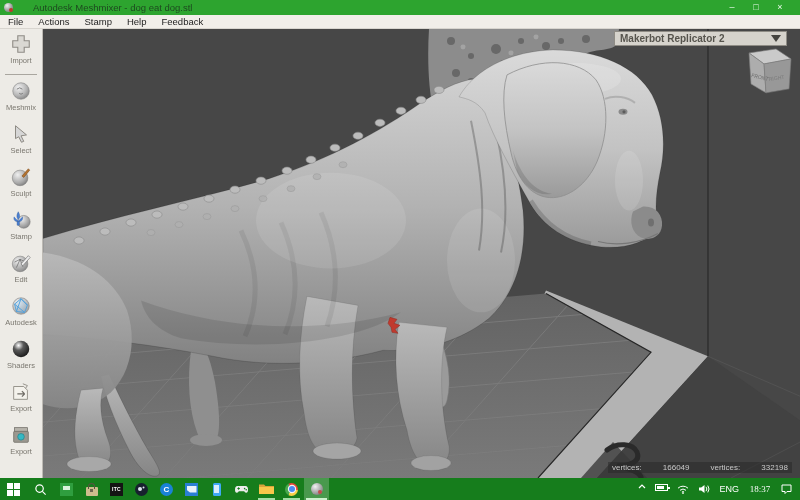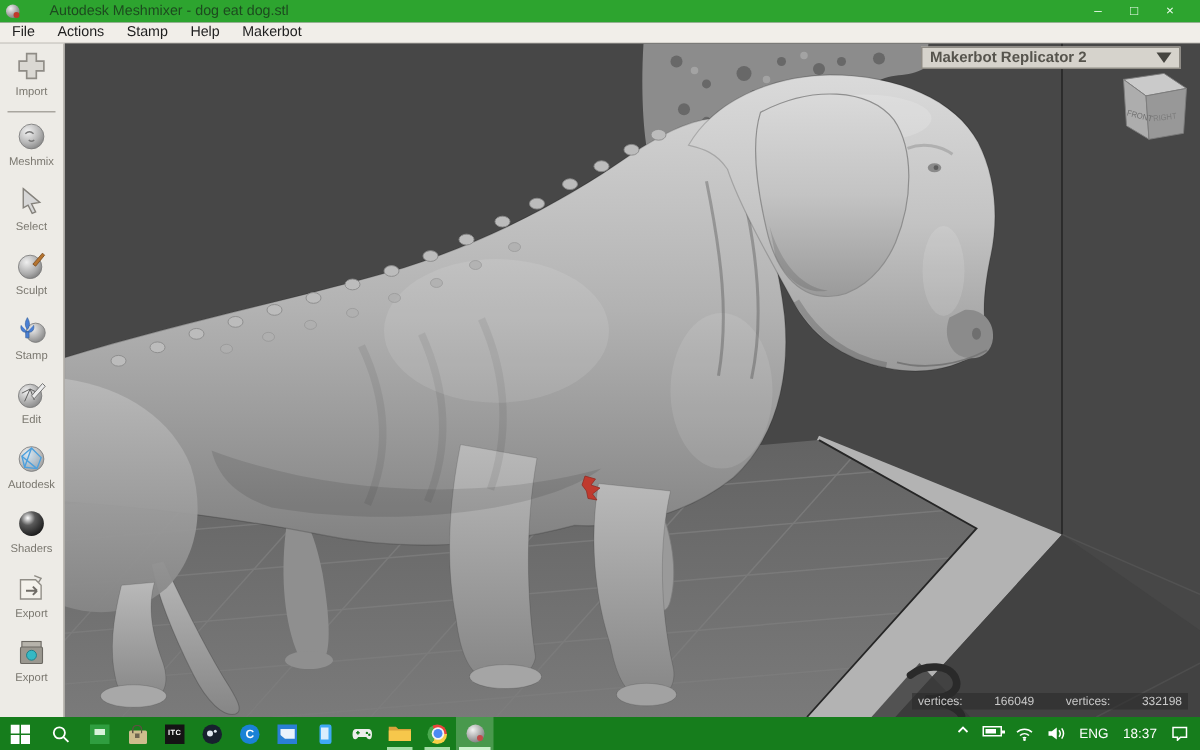"Makerbot" span { text: Makerbot -> Feedback }
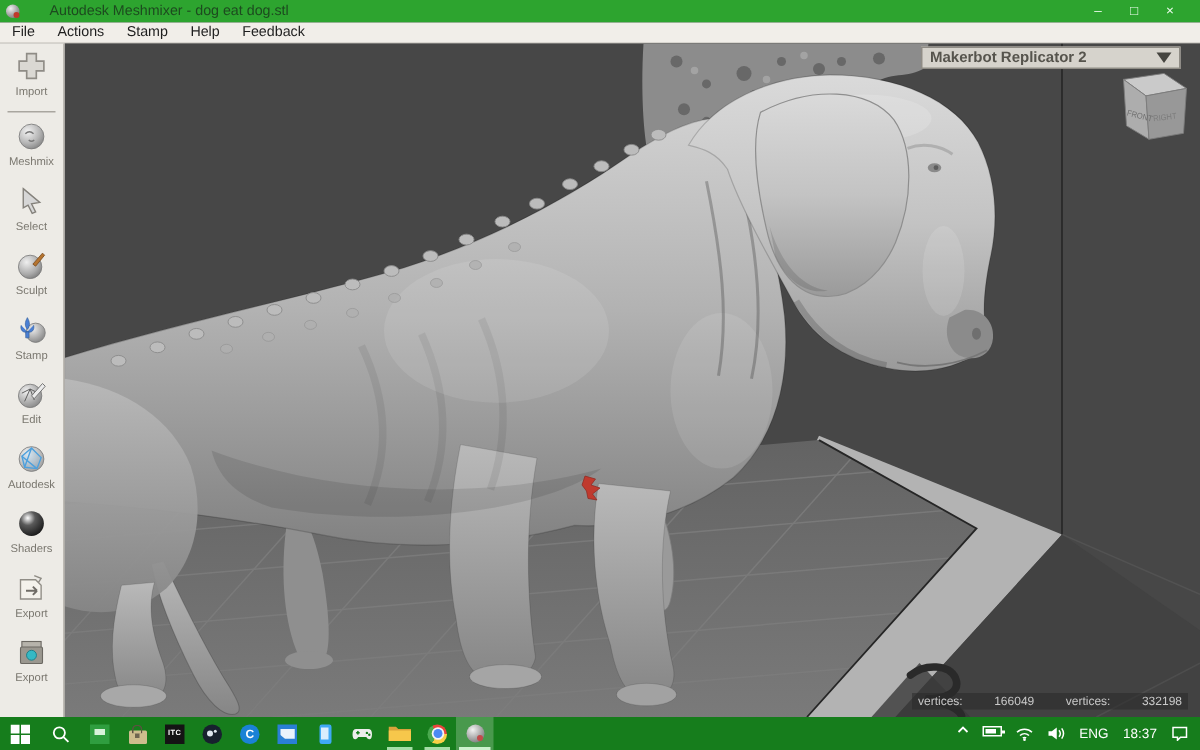"18:37" .time { font-family: none -> Liberation Serif, serif }
